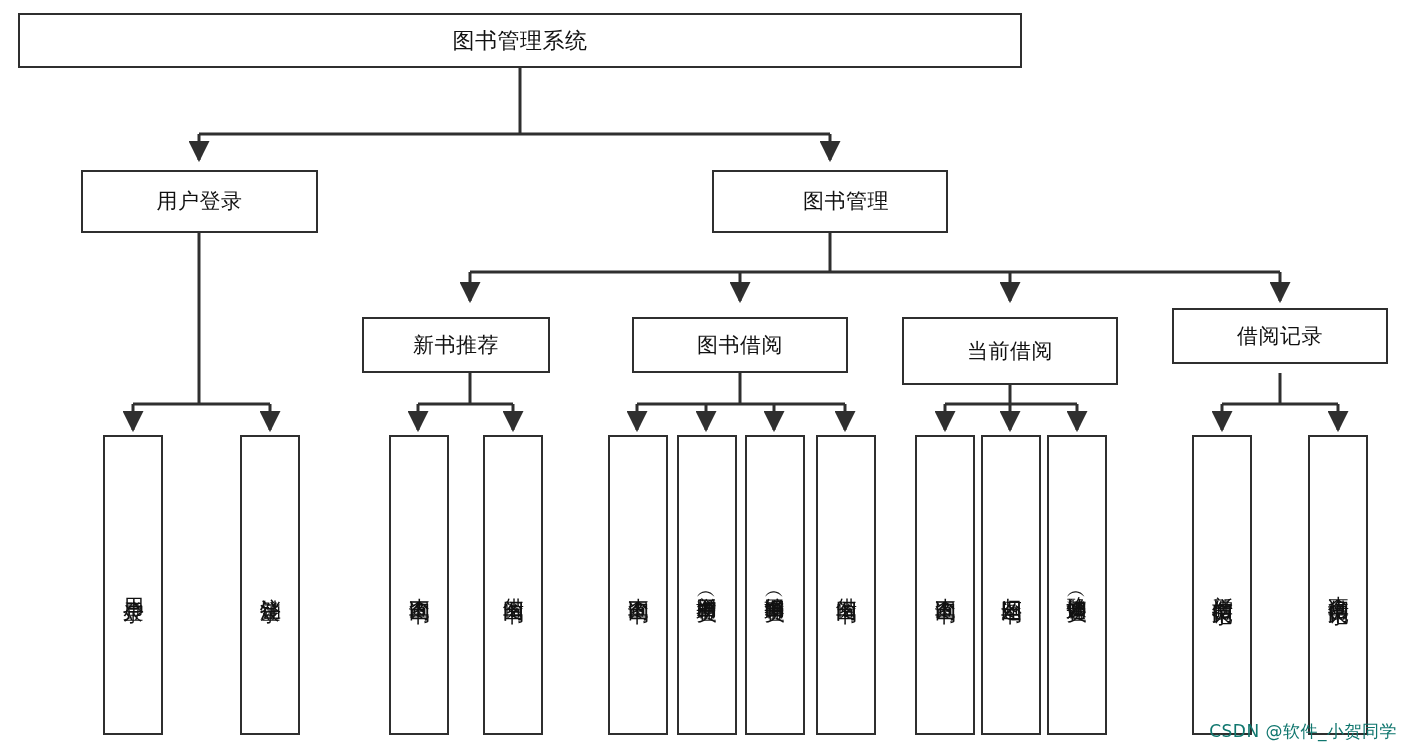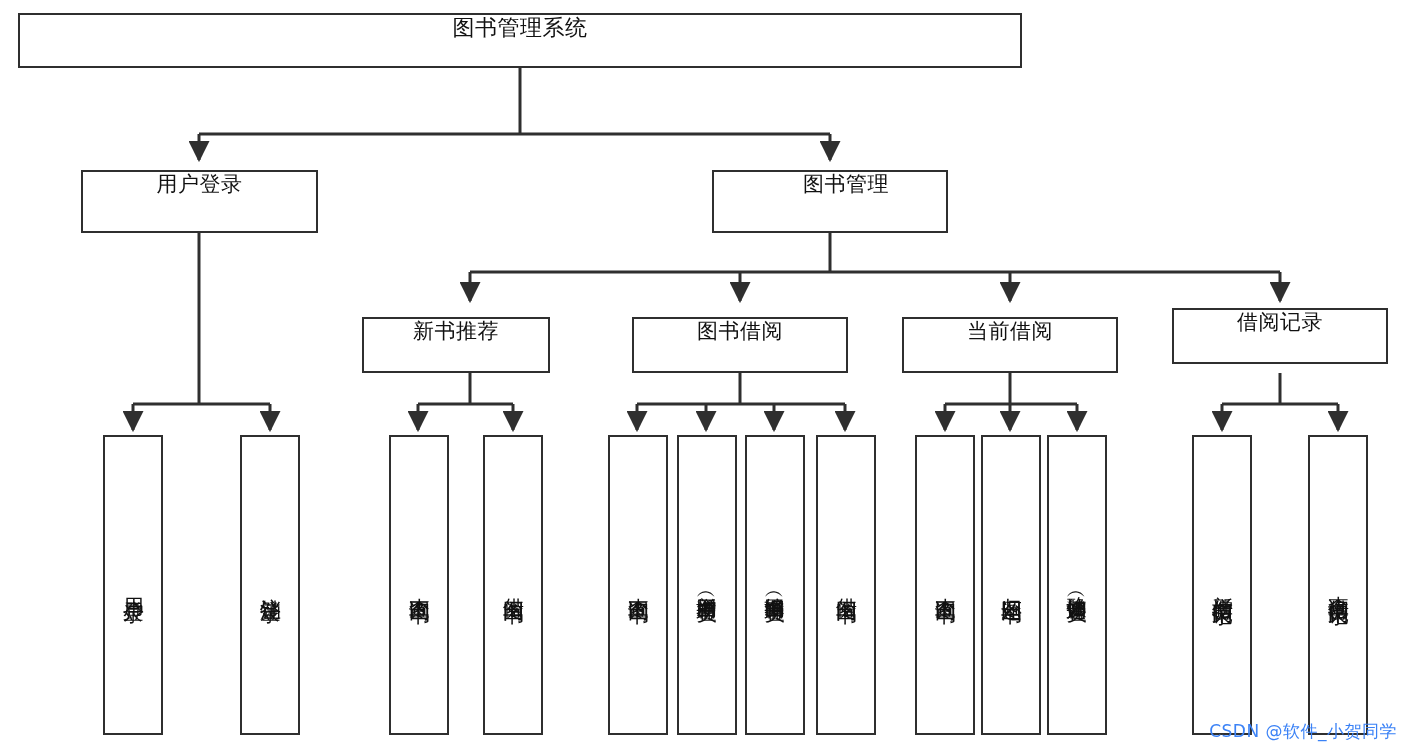"图书管理系统" .node { align-items: flex-start -> center }
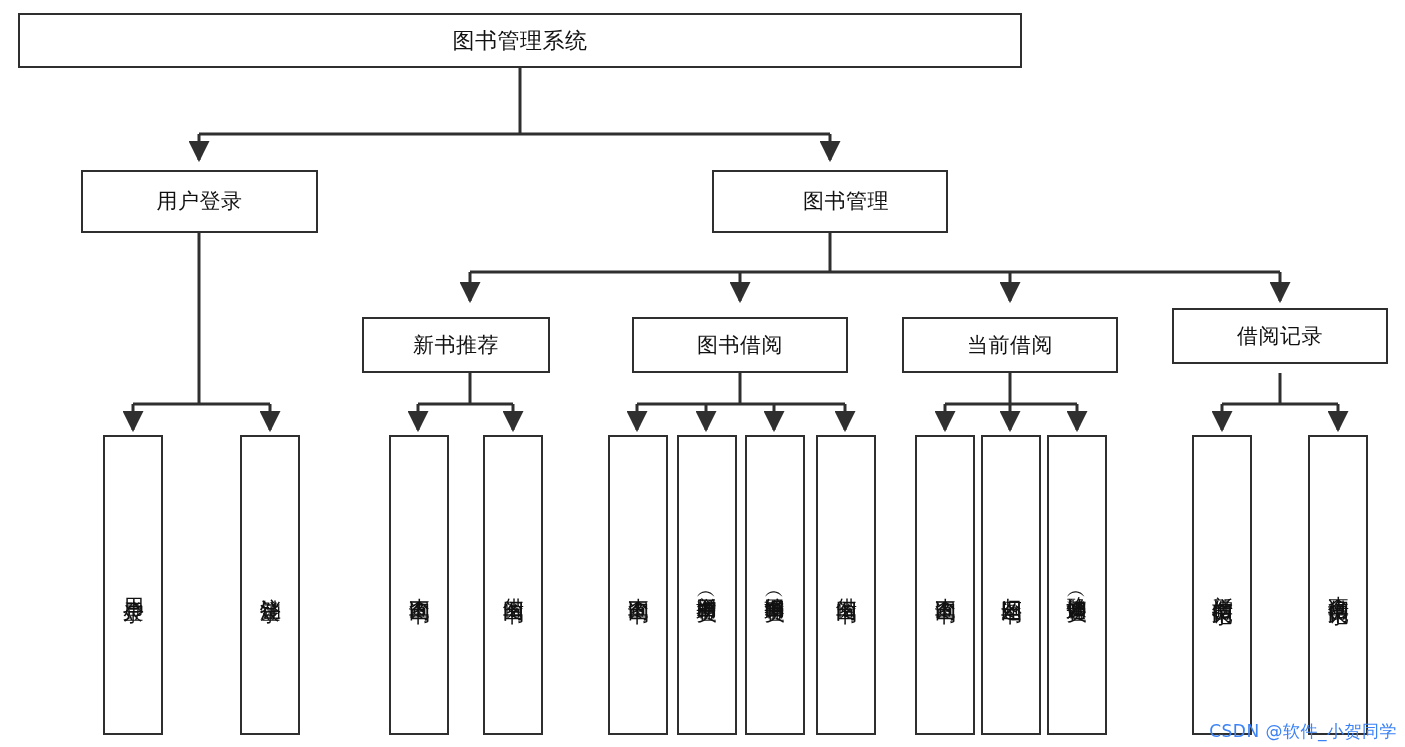"当前借阅" div.node { height: 56px -> 68px }
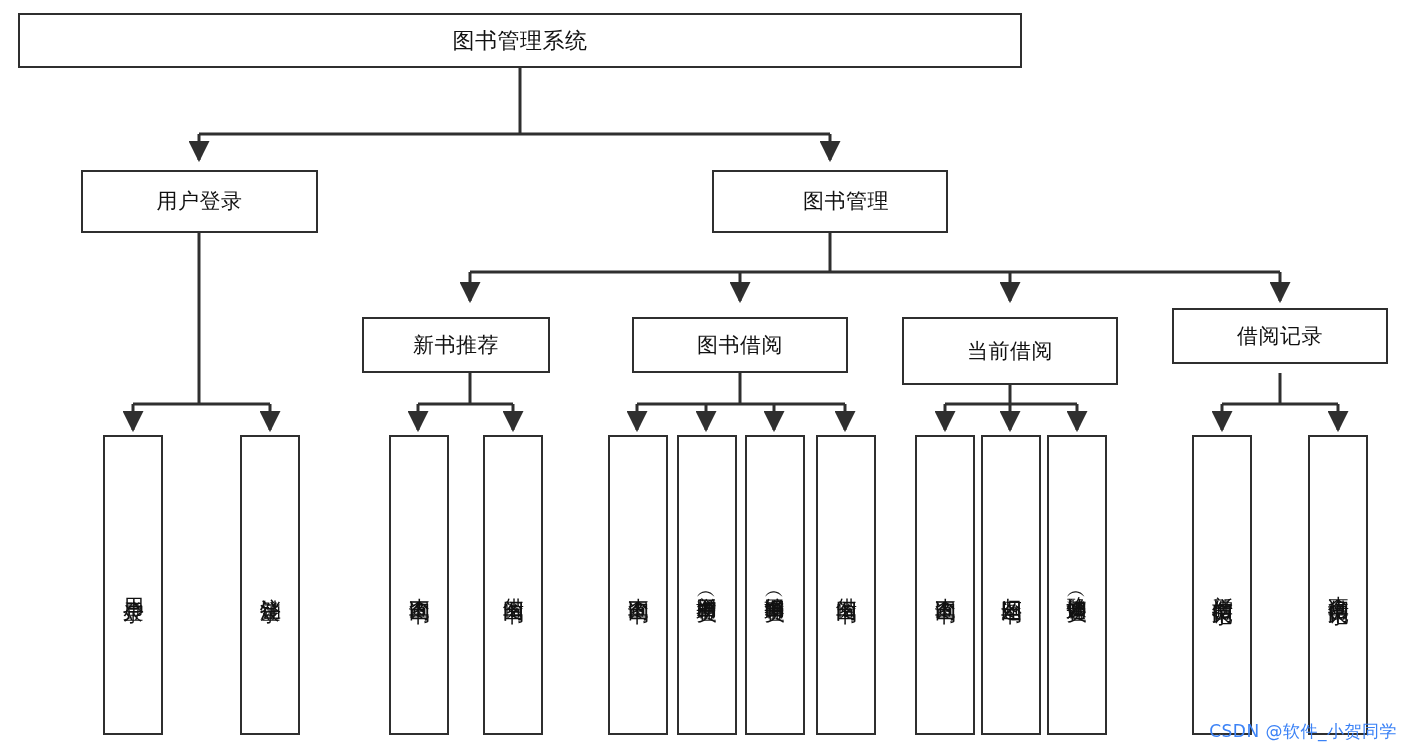"CSDN @软件_小贺同学" #watermark { color: #3b82f6 -> #0f766e }
